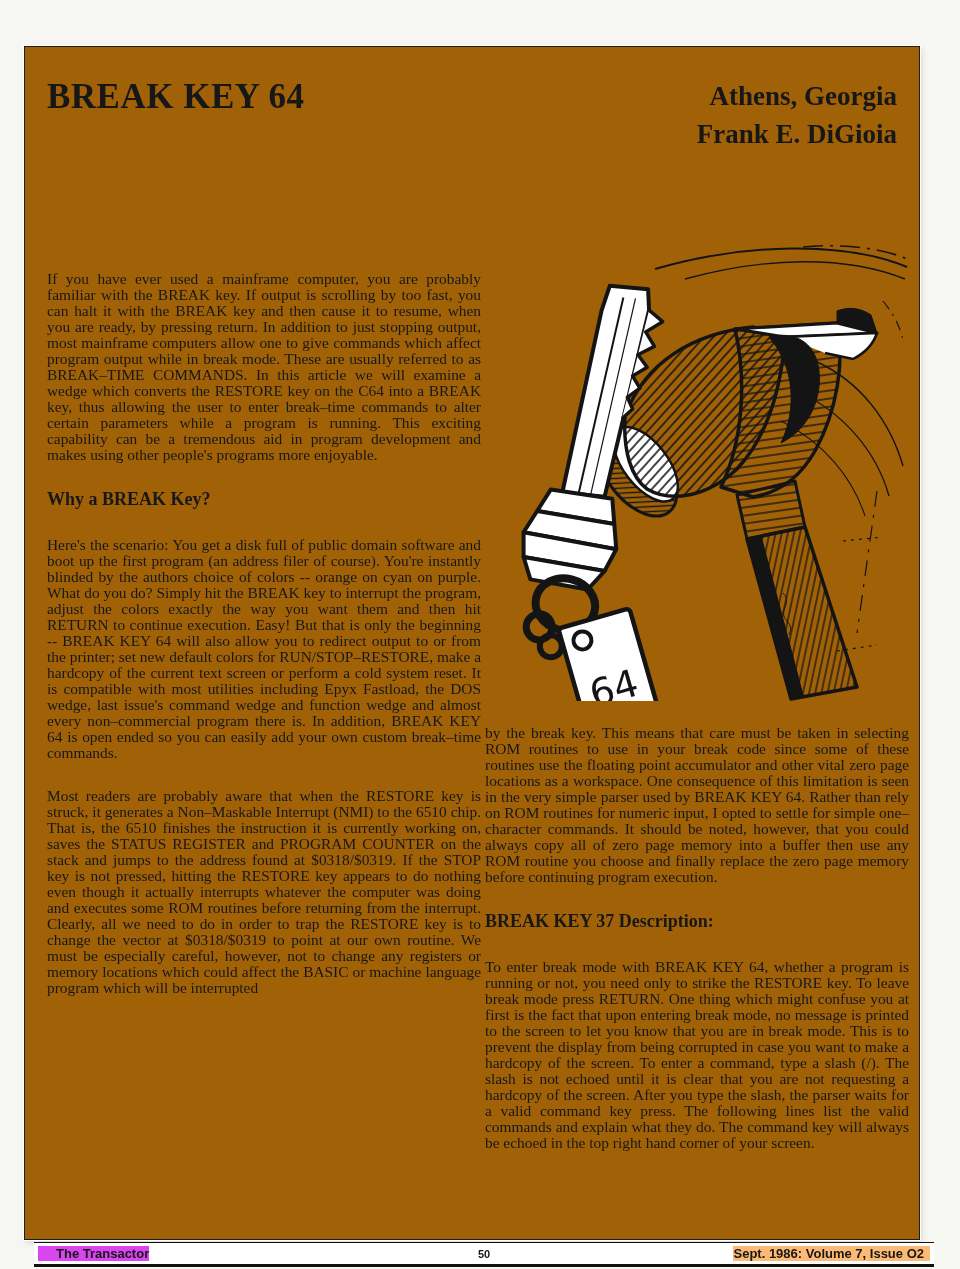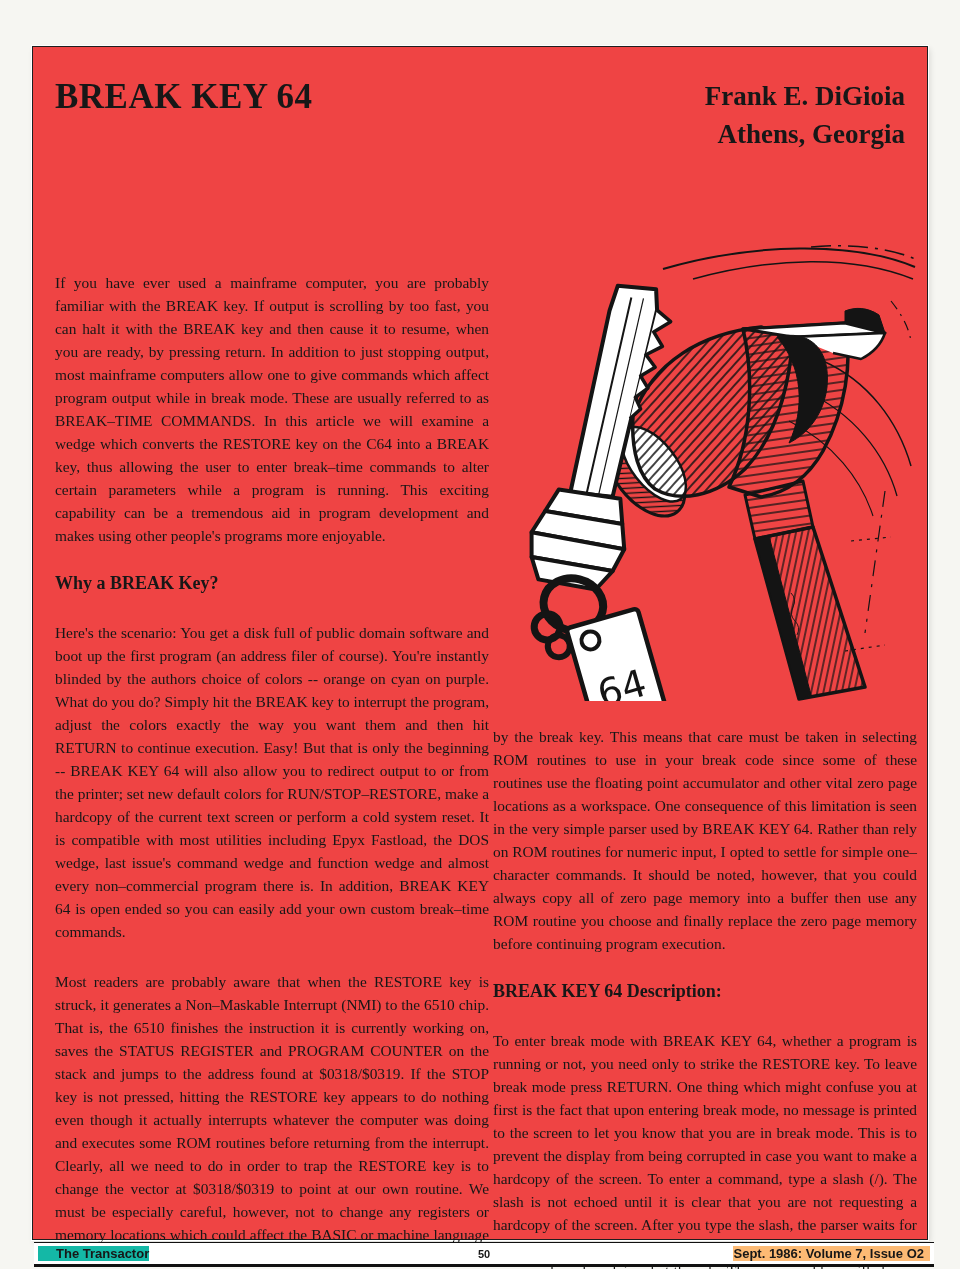"BREAK KEY 64" .sheet { background: #ef4444 -> #a16207; left: 32px -> 24px }
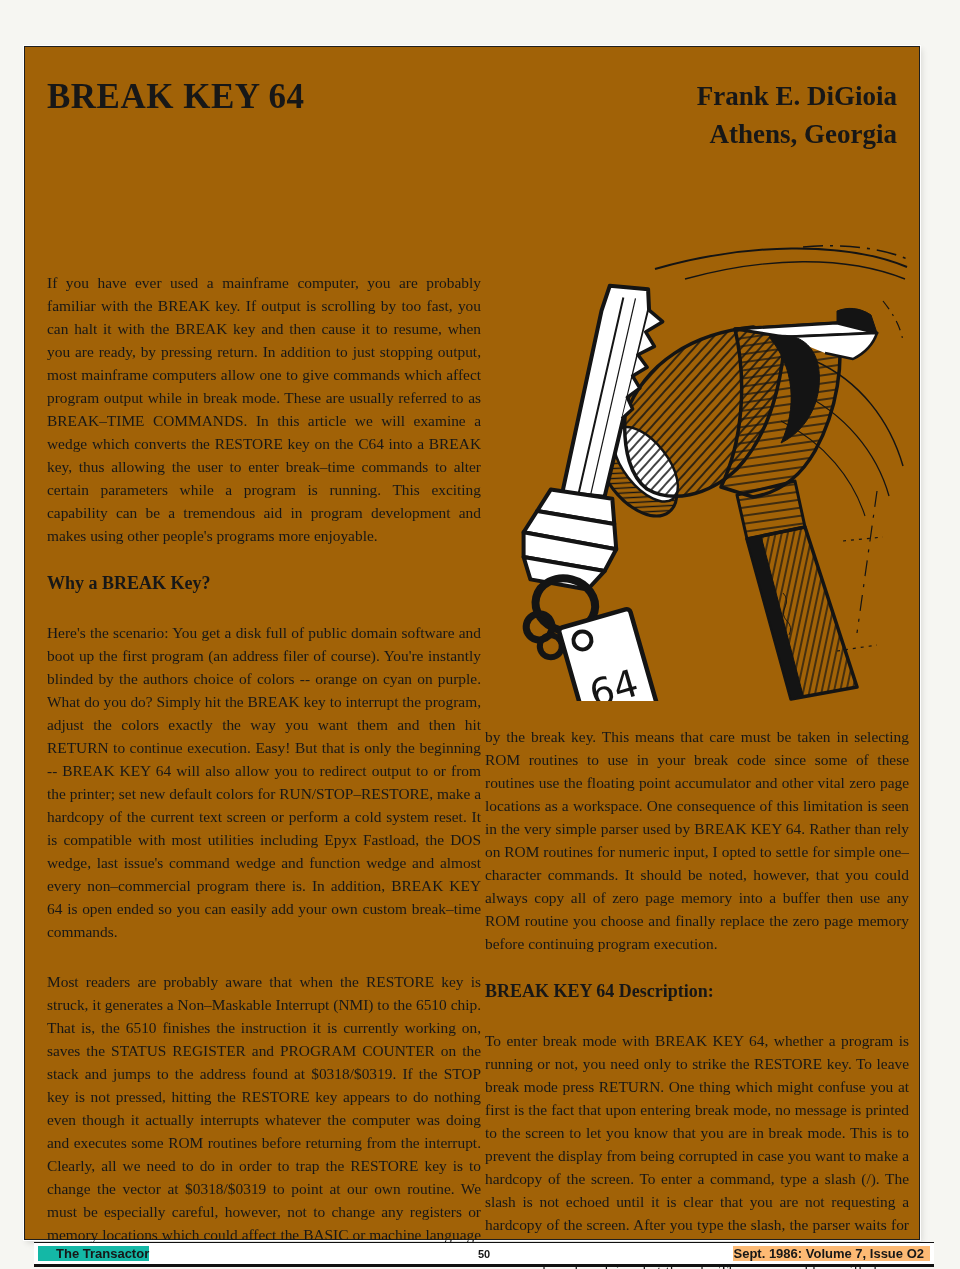"Frank E. DiGioia" div { order: before "Athens, Georgia" -> after "Athens, Georgia" }
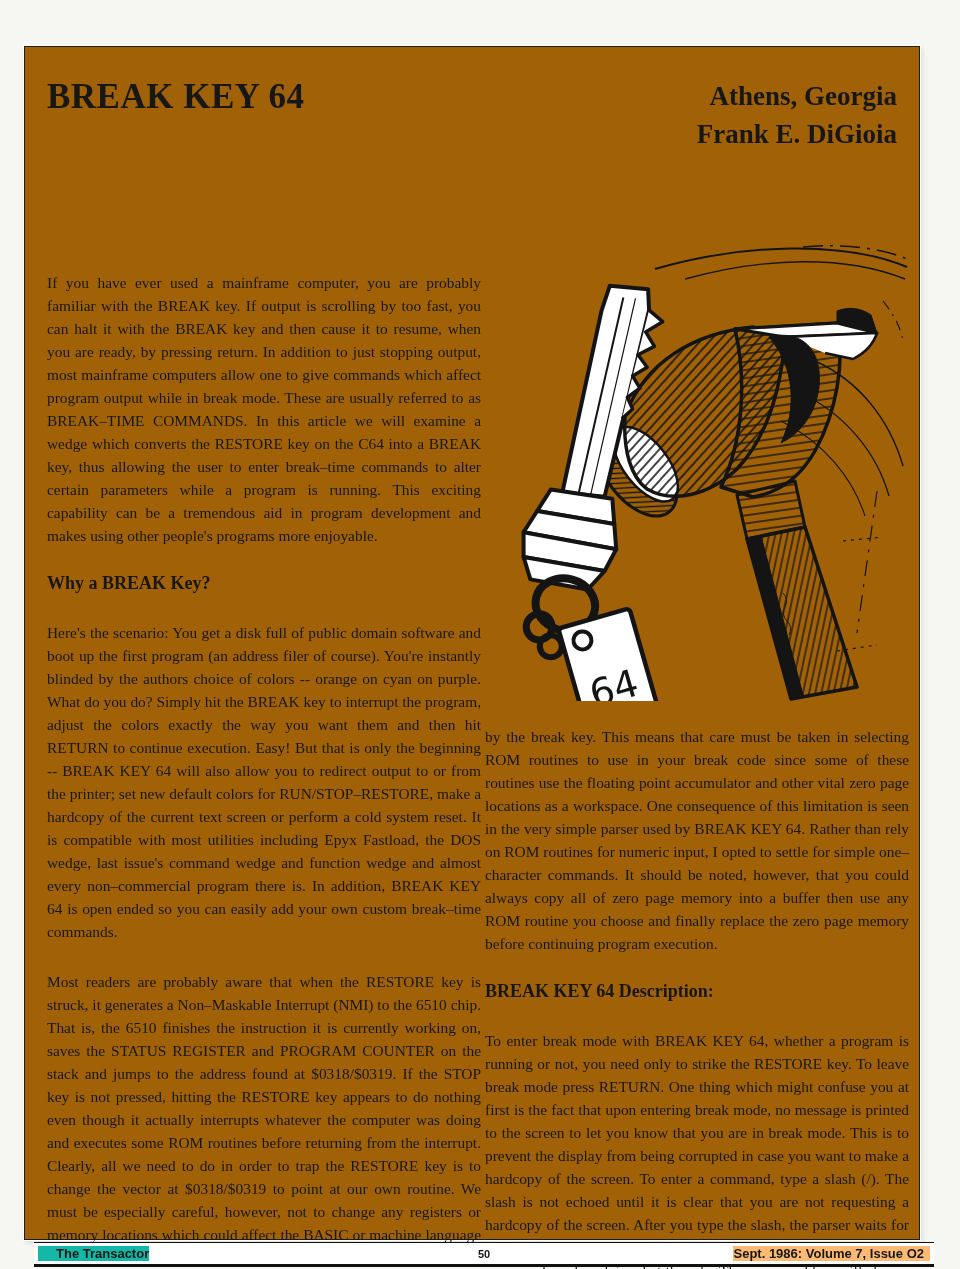"If you have ever used" .body-text { line-height: 23px -> 16px }
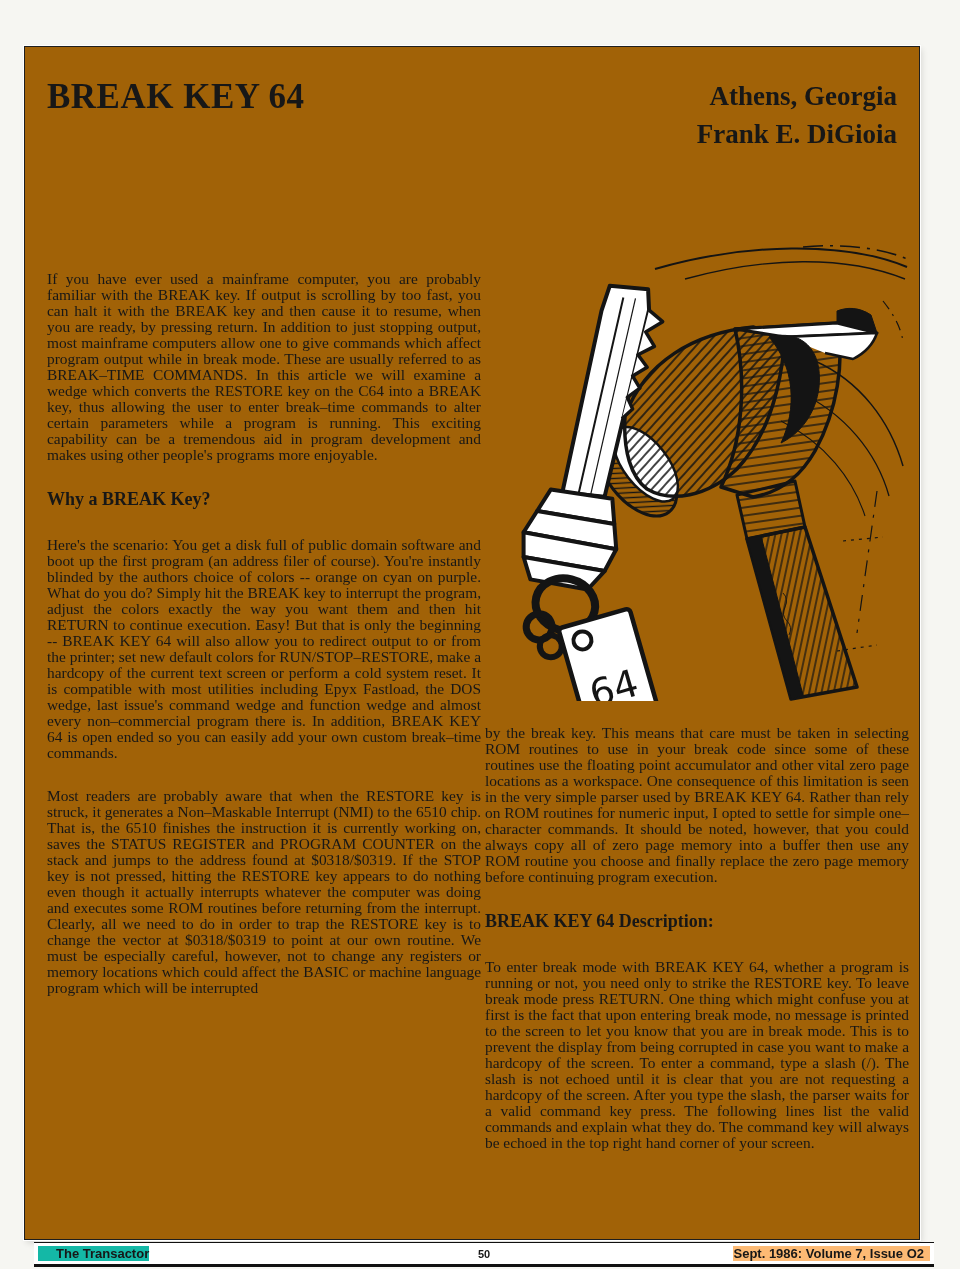"BREAK KEY 64 Description:" h3.sec-head { text: 64 -> 37 }
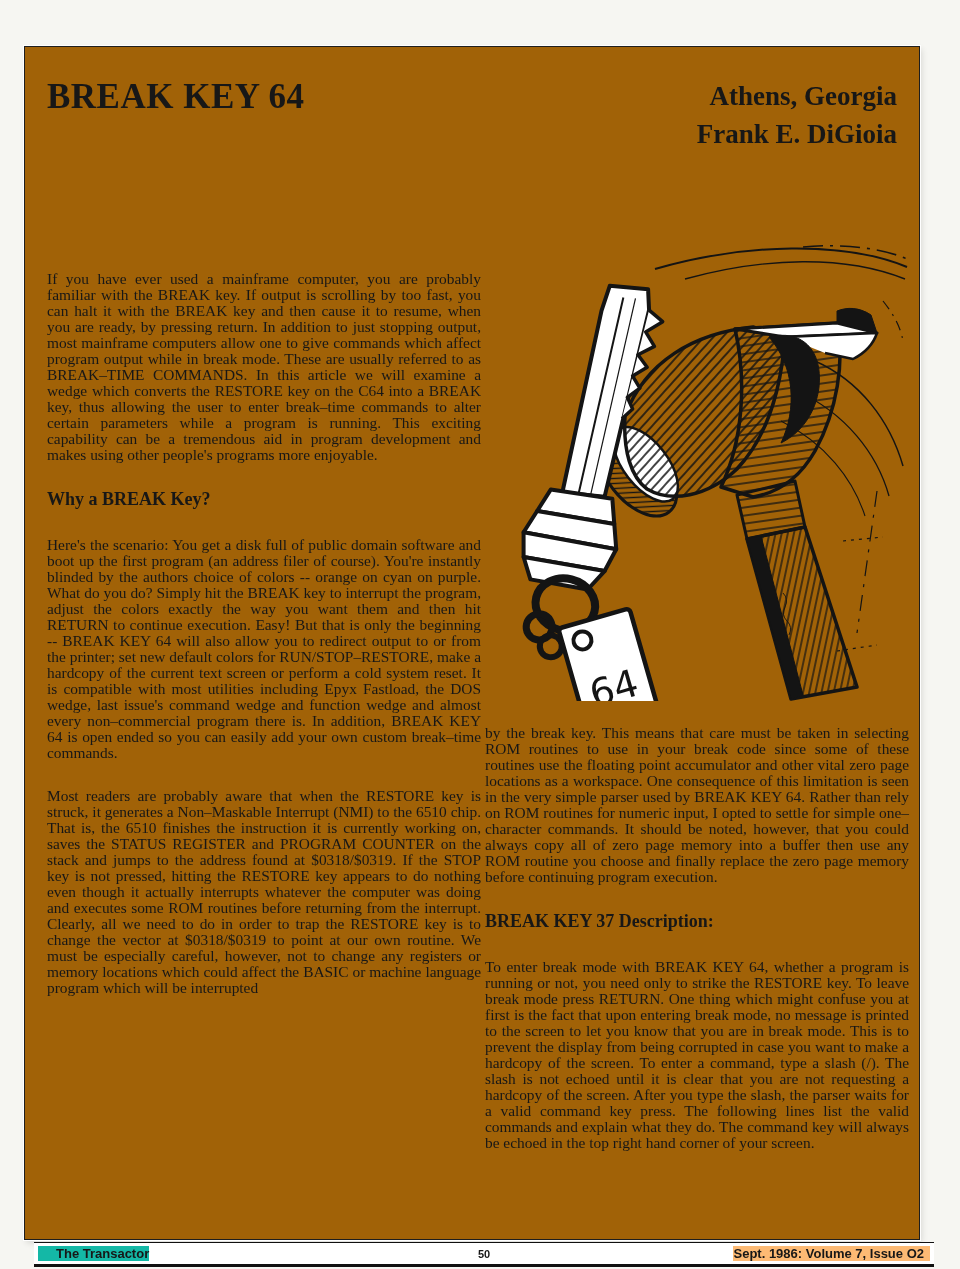"The Transactor" .footer-left { background: #14b8a6 -> #d946ef }
